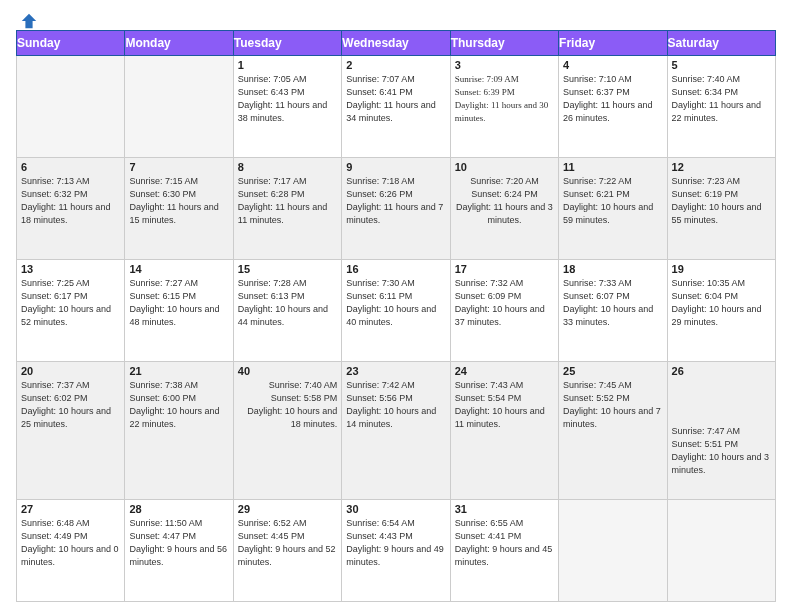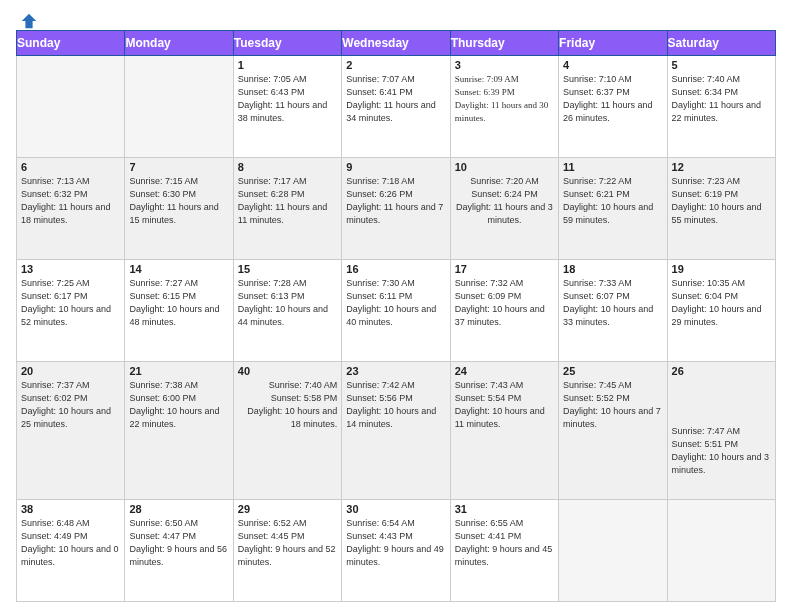"38" span.day-number { text: 38 -> 27 }
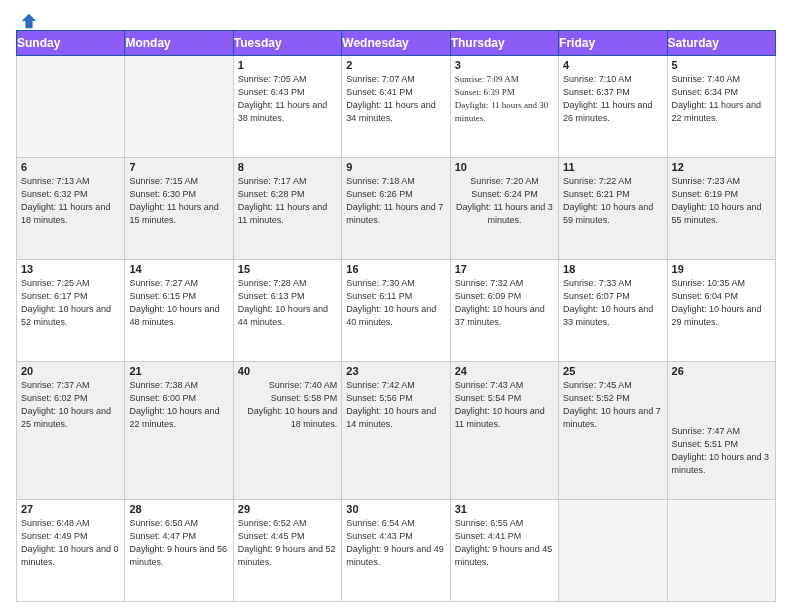"Sunrise: 6:50 AM" div.day-info { text: 6:50 -> 11:50 }
